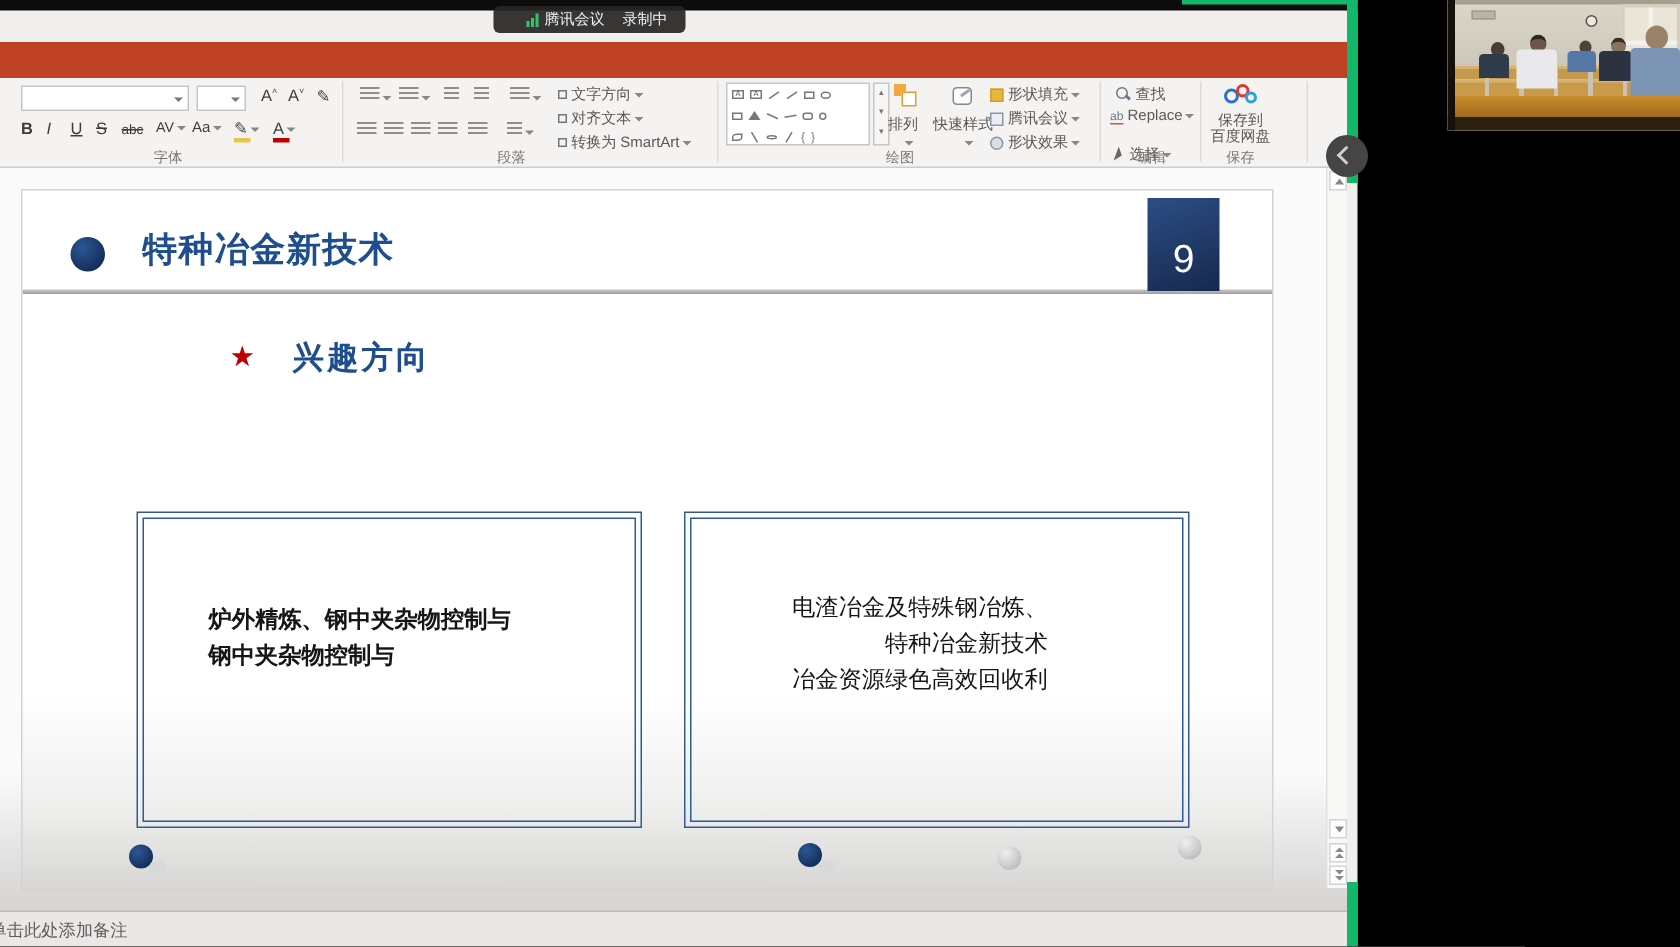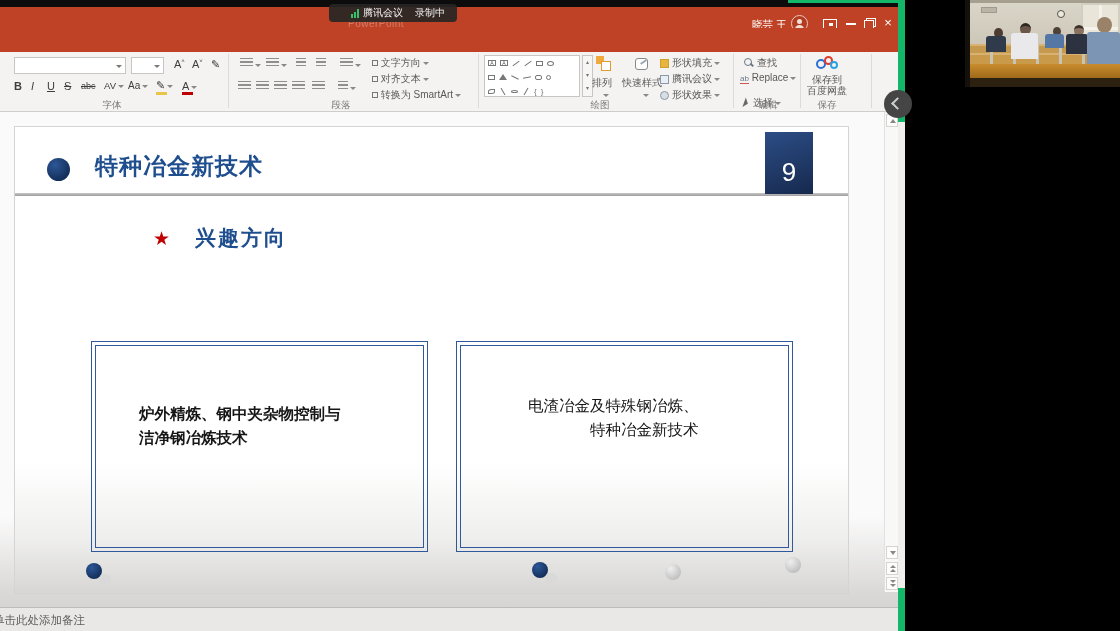"PowerPoint" div.titlebar { html: <div> <span>PowerPoint</span> <span>晓芸 王</span> <span></span> <span></span> <span></span> <span></span> <span>×</span> </div> -> none }
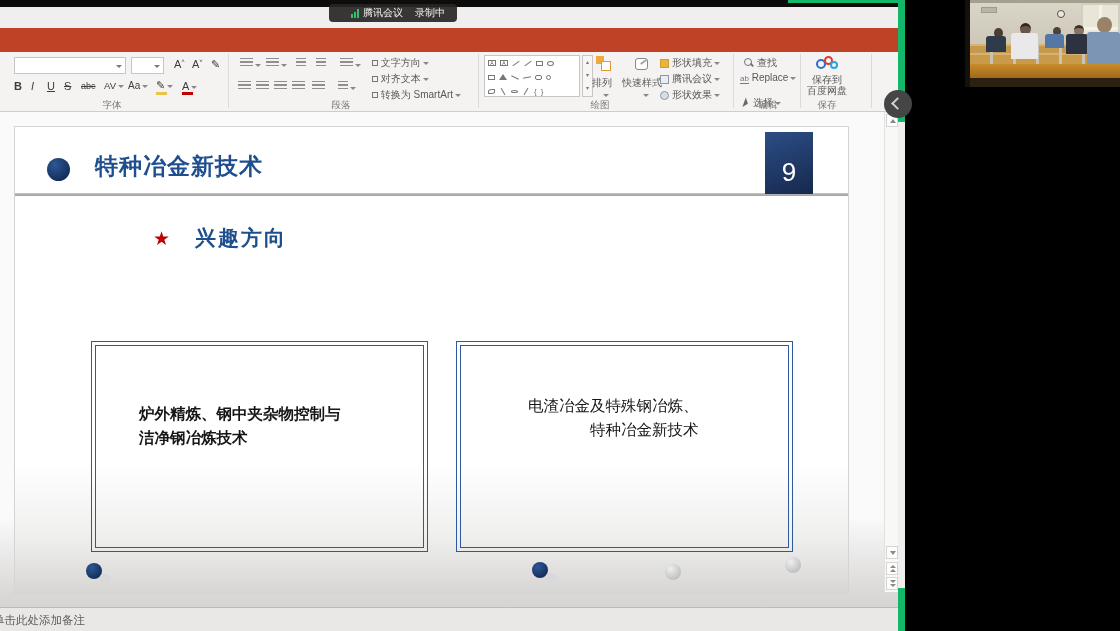"洁净钢冶炼技术" div { text: 洁净钢冶炼技术 -> 钢中夹杂物控制与 }
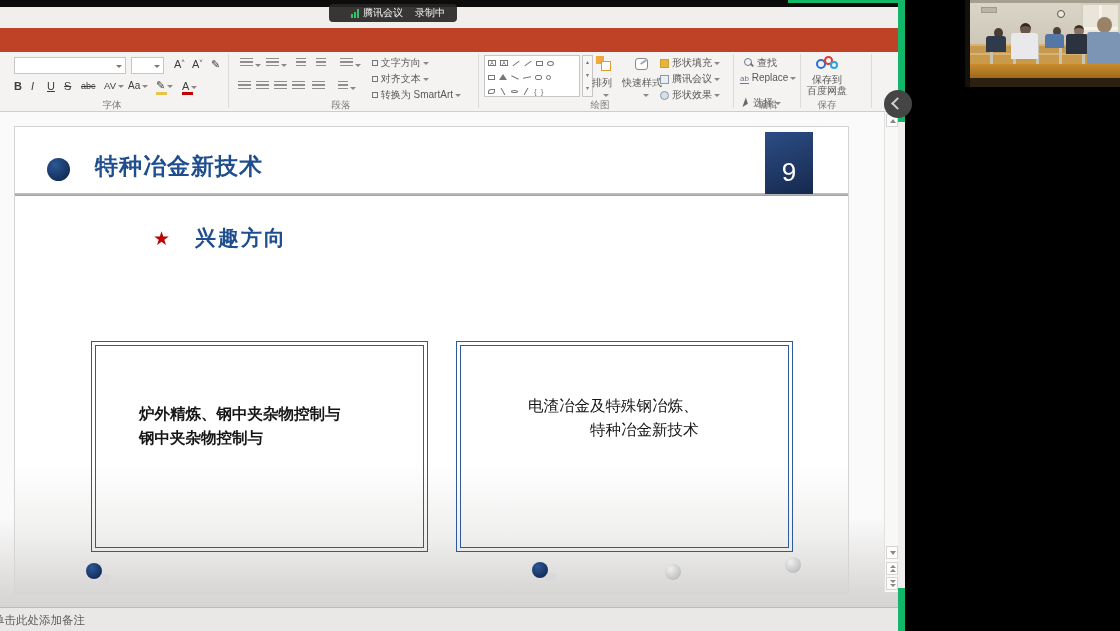"冶金资源绿色高效回收利" div { html: none -> <div>冶金资源绿色高效回收利</div> }
